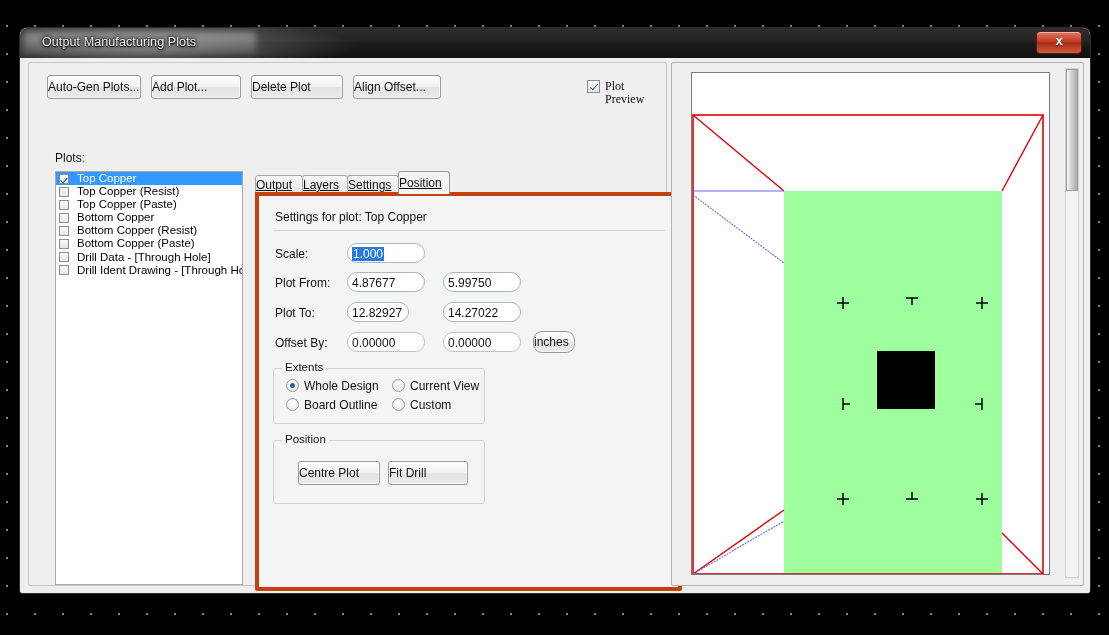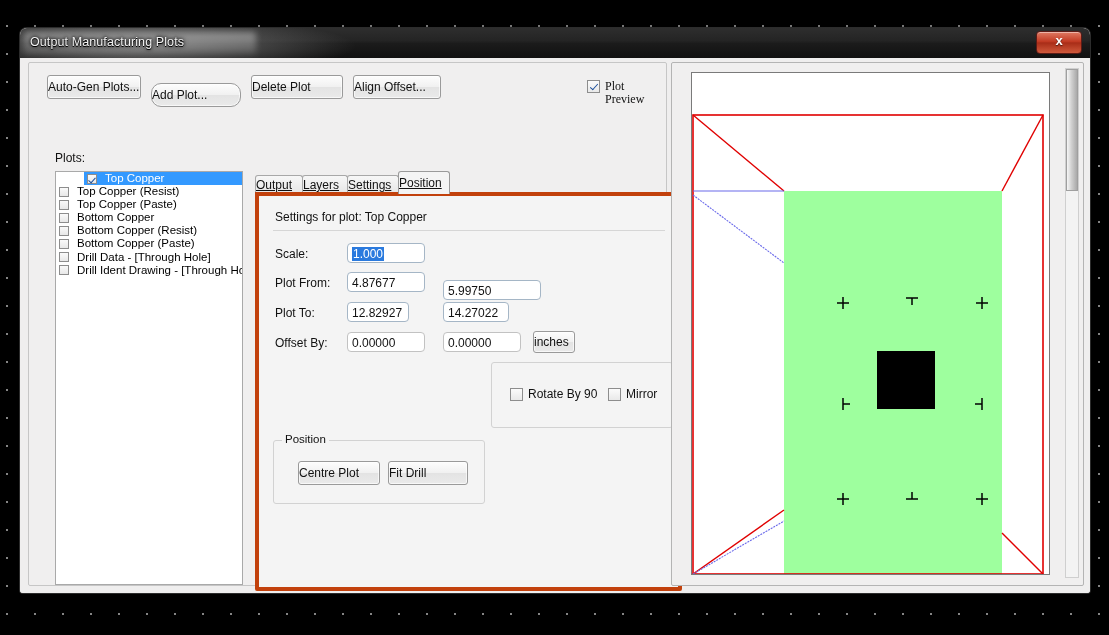"Output Manufacturing Plots" .title-text { left: 10px -> 22px }
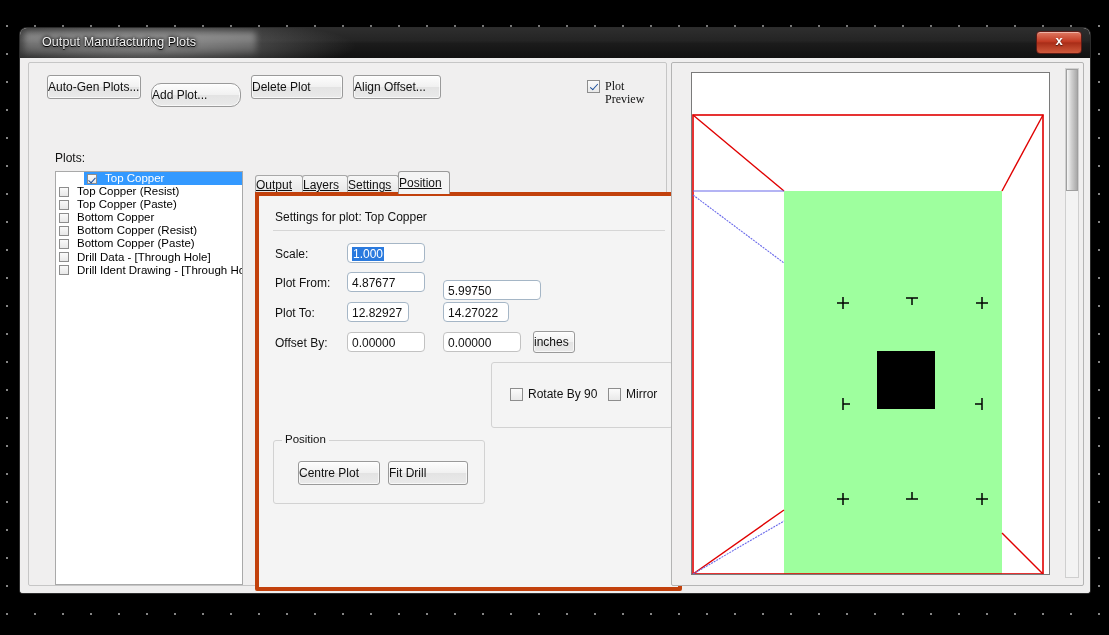"Add Plot..." div.btn { border-radius: 10px -> none; top: 20px -> 12px }
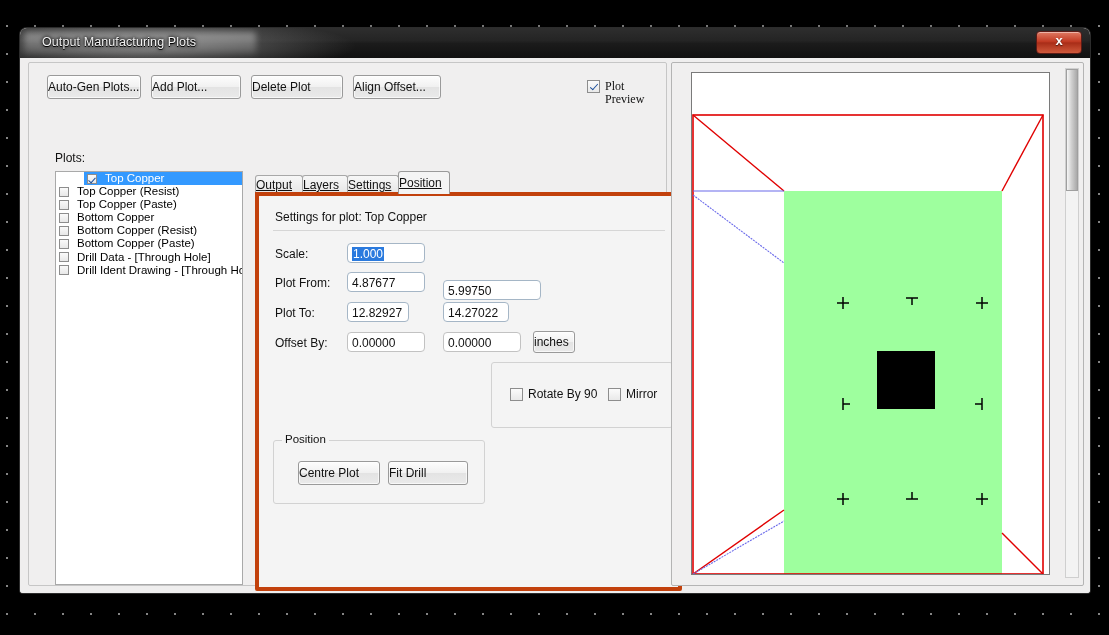"Top Copper" .lrow.selected { margin-left: 28px -> none }
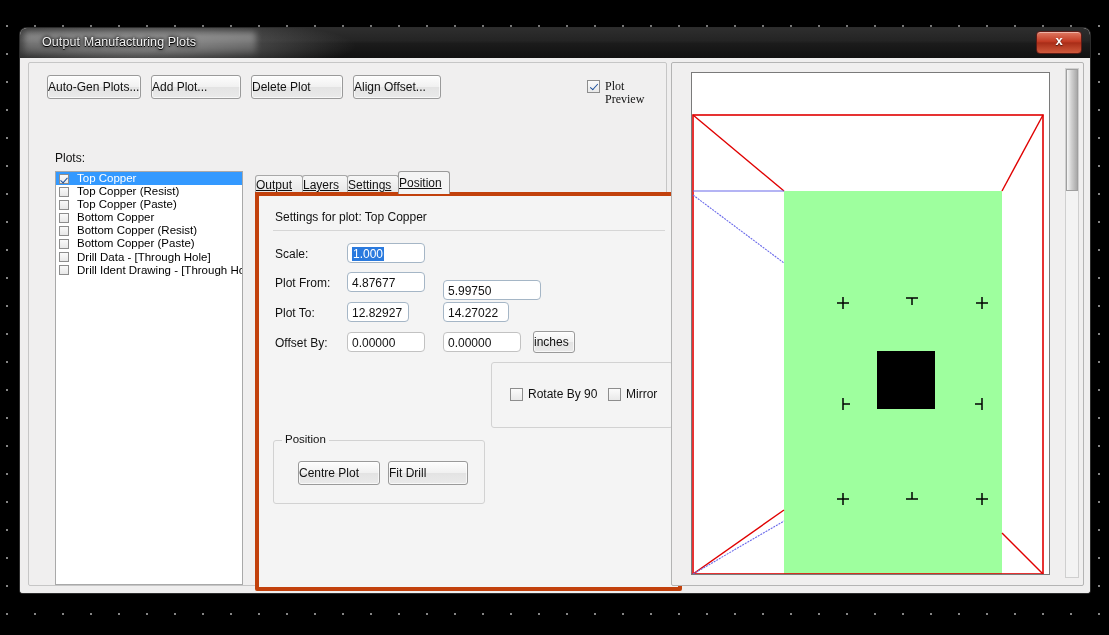"1.000" .field { border-radius: 4px -> 10px }
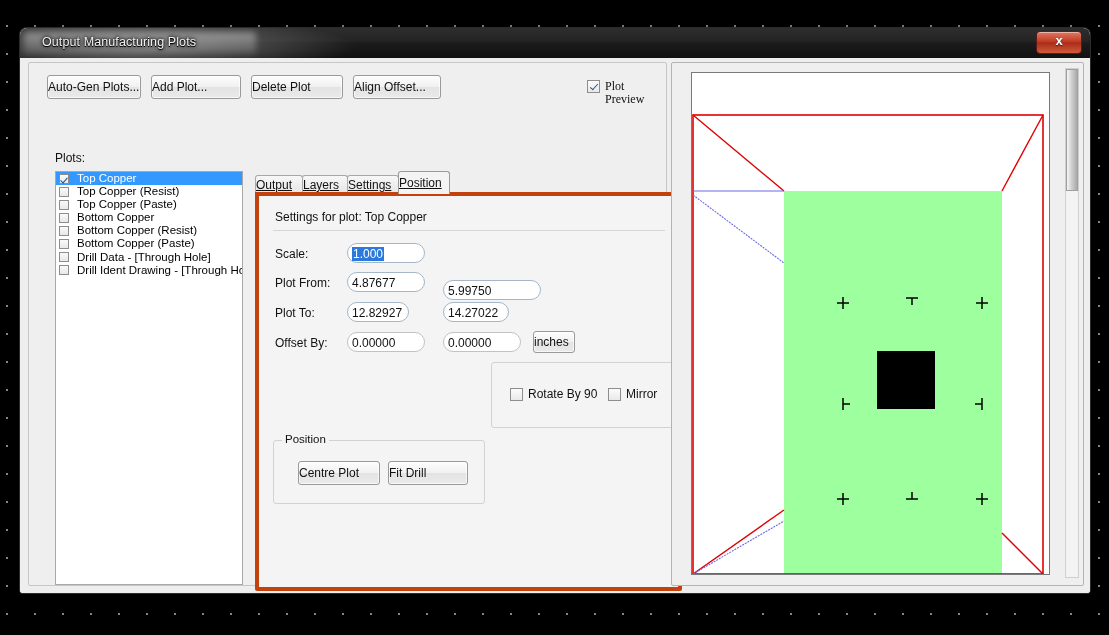"5.99750" div.field { margin-top: 8px -> none; width: 98px -> 78px }
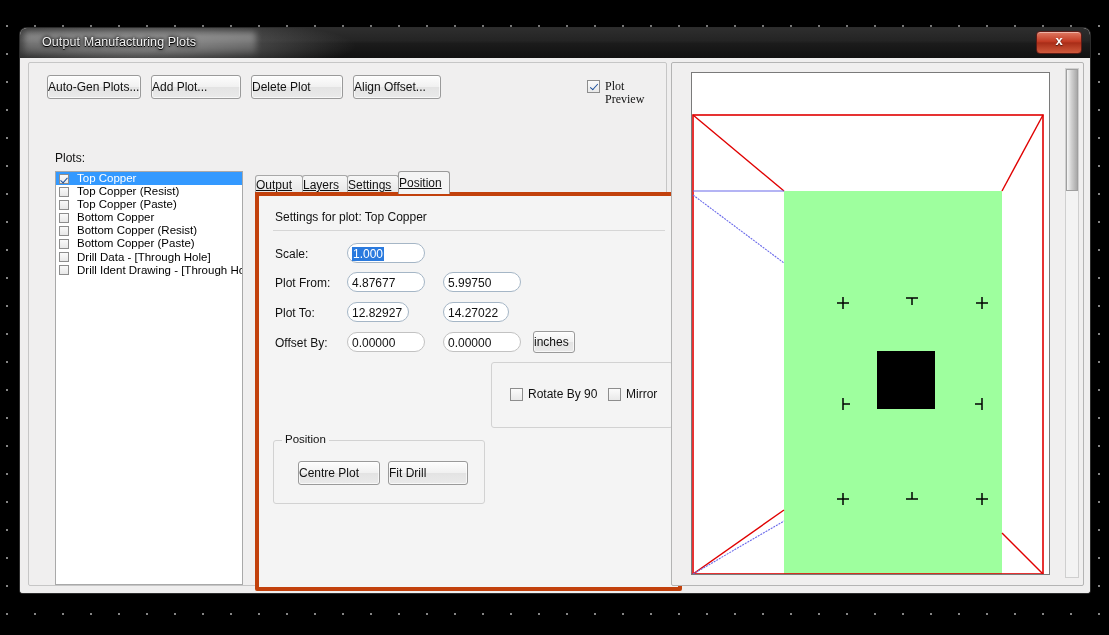"14.27022" div.field { width: 66px -> 78px }
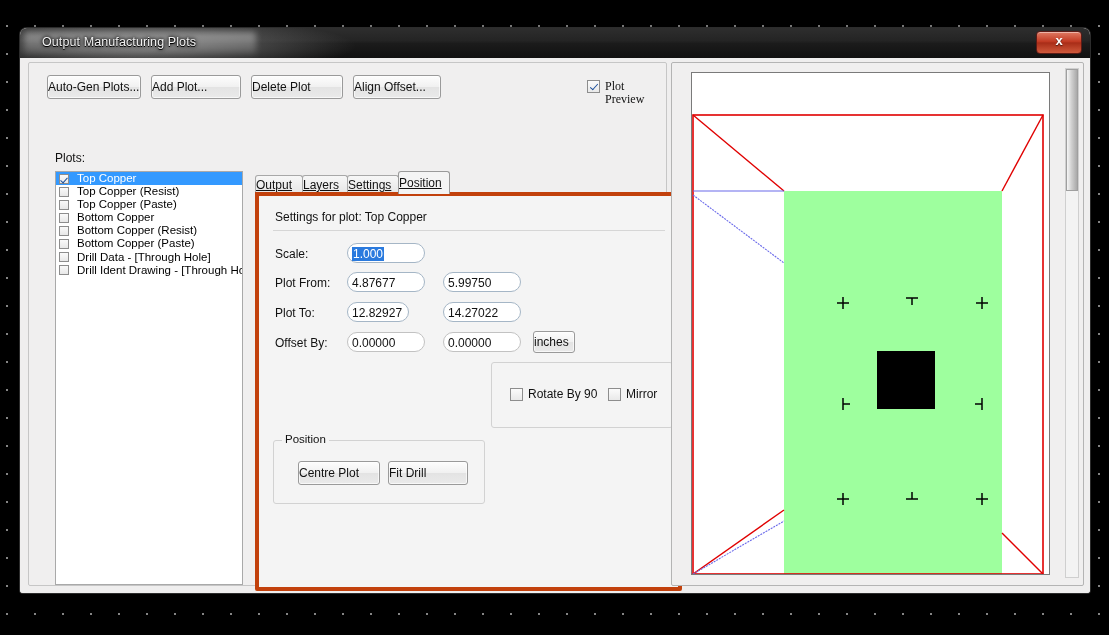"inches" div.btn { border-radius: none -> 9px }
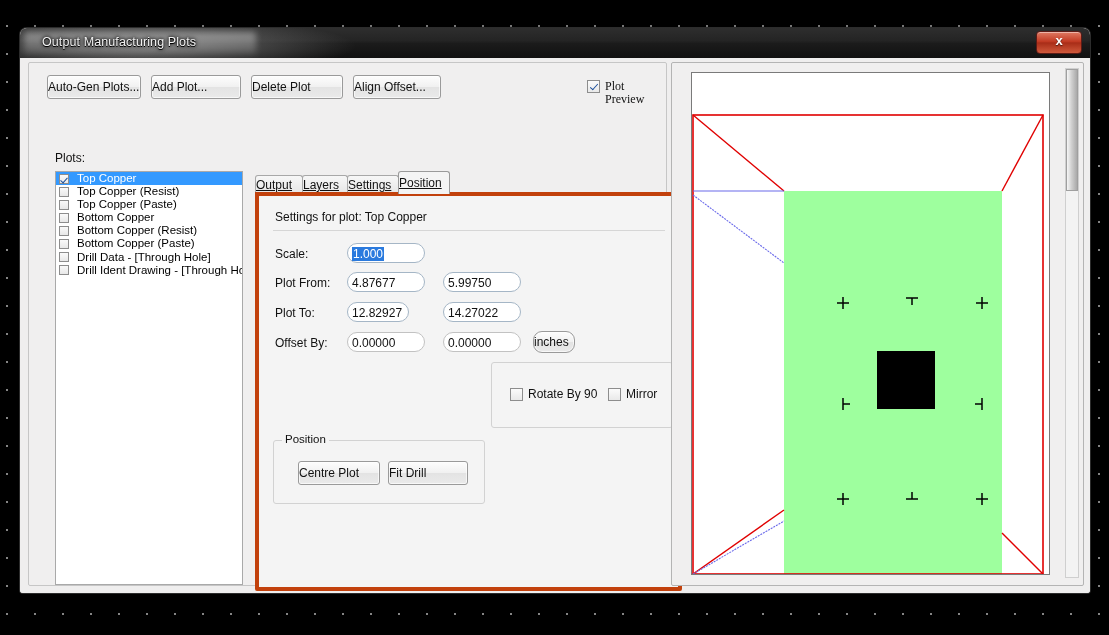"Extents" div.group { html: none -> <div> <span>Extents</span> <div> <span></span> <span>Whole Design</span> </div> <div> <span></span> <span>Current View</span> </div> <div> <span></span> <span>Board Outline</span> </div> <div> <span></span> <span>Custom</span> </div> </div> }
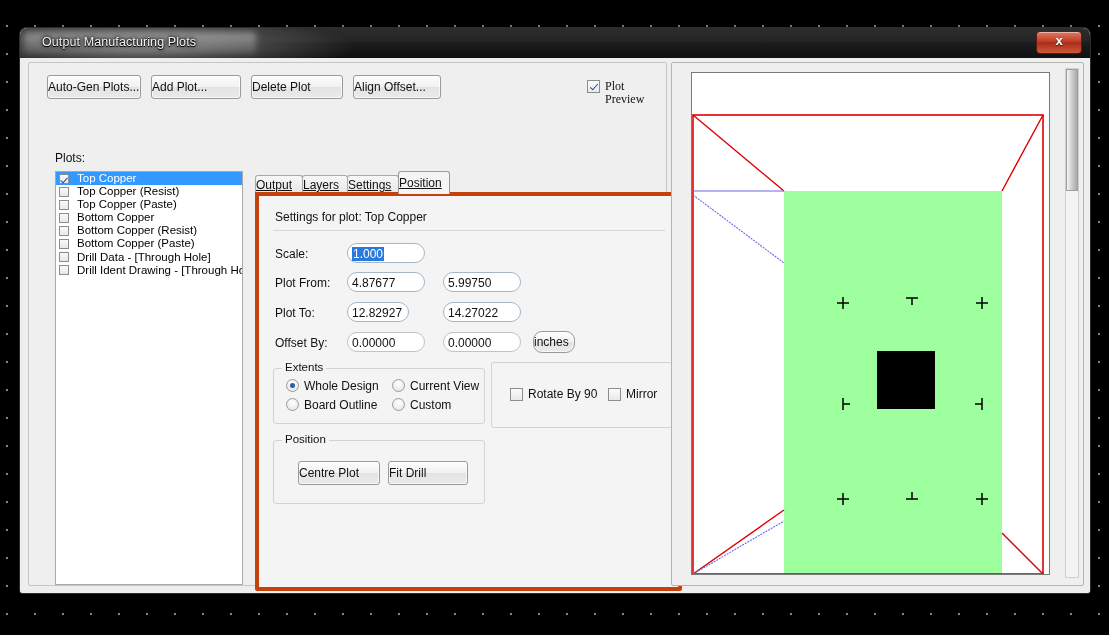"Rotate By 90" div.group { html: <div> <div> <span></span> <span>Rotate By 90</span> </div> <div> <span></span> <span>Mirror</span> </div> </div> -> none }
